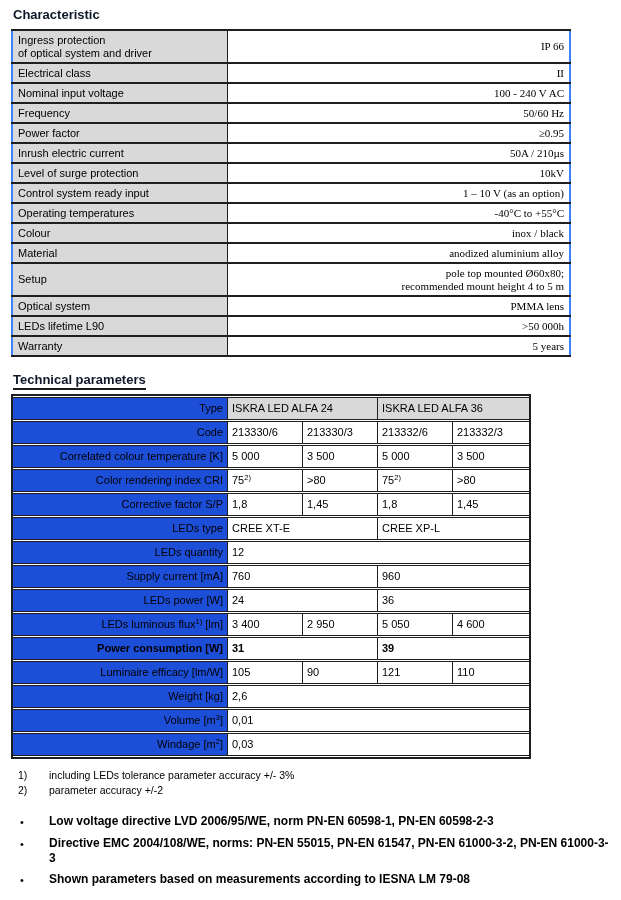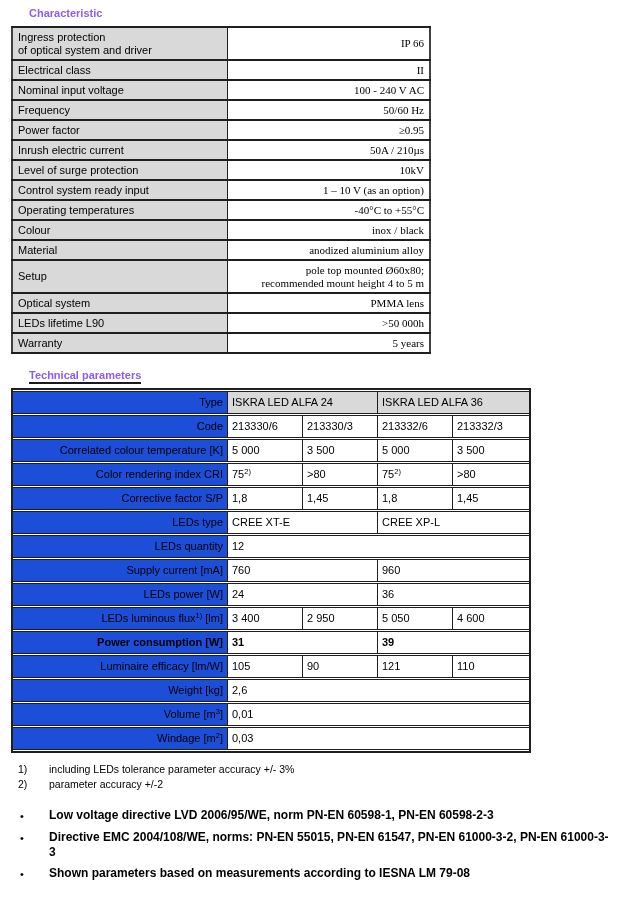"Characteristic" .sec-title { color: #8b5cf6 -> #0f172a; font-size: 11px -> 13px; margin: 0 0 7px 18px -> 0 0 7px 2px }
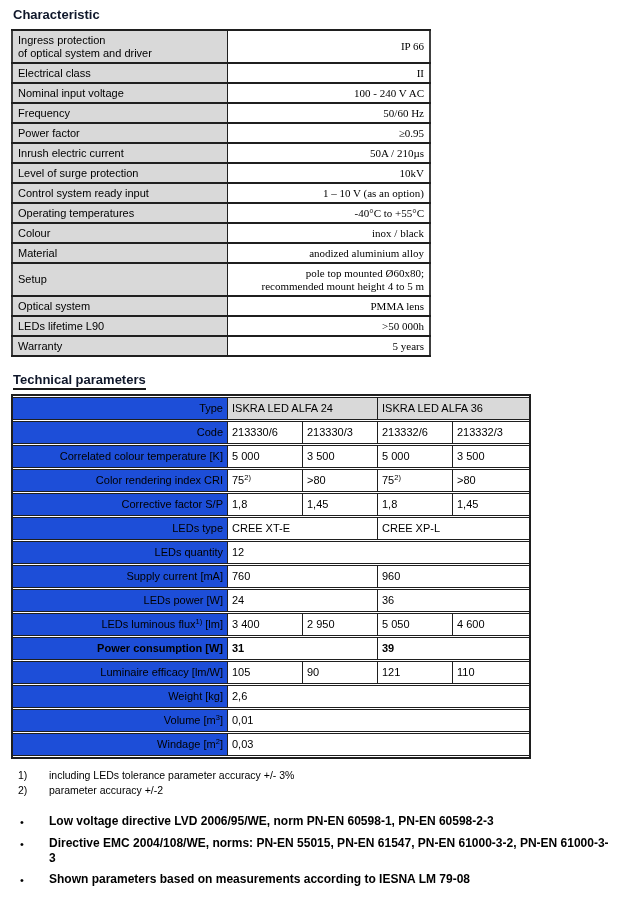"Ingress protection" table.char { border: 2px solid #404040 -> 2px solid #3b82f6; width: 420px -> 560px }
